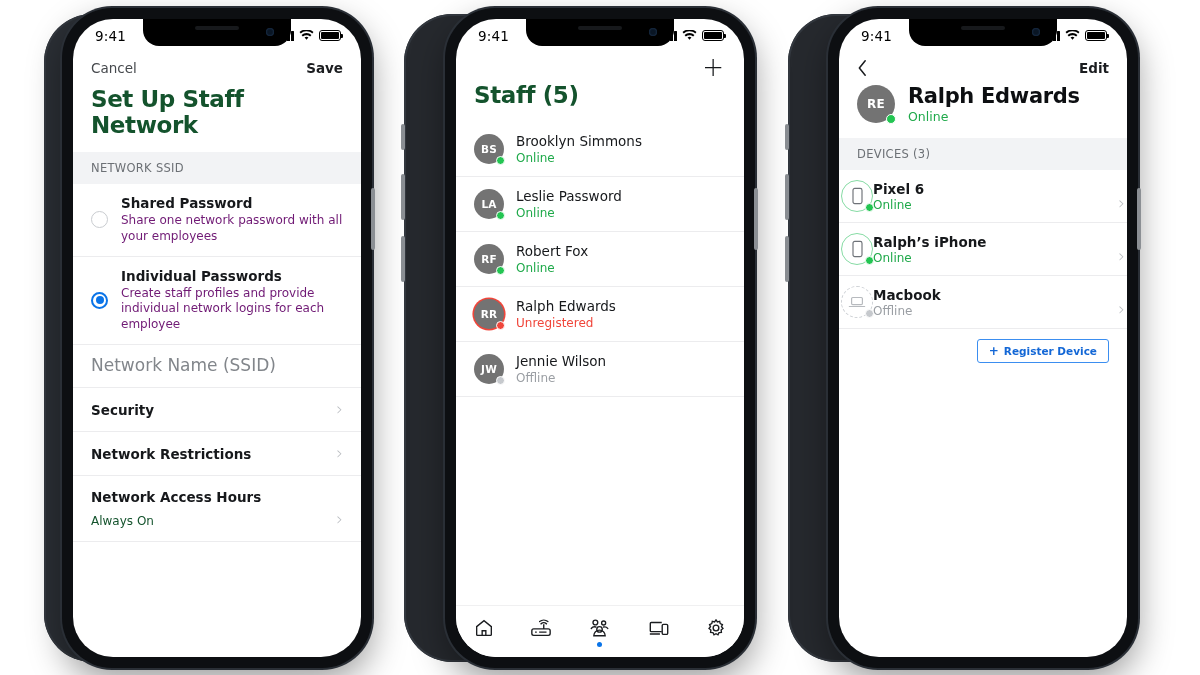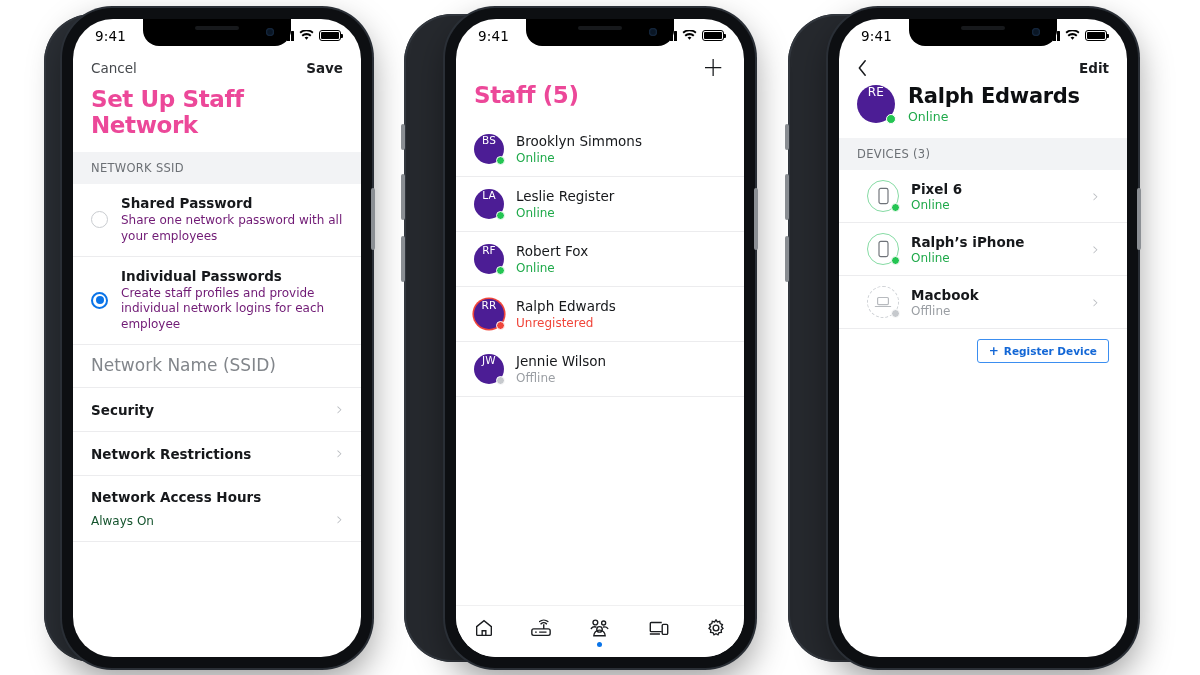"Set Up Staff Network" .big-title { color: #ec4899 -> #14532d }
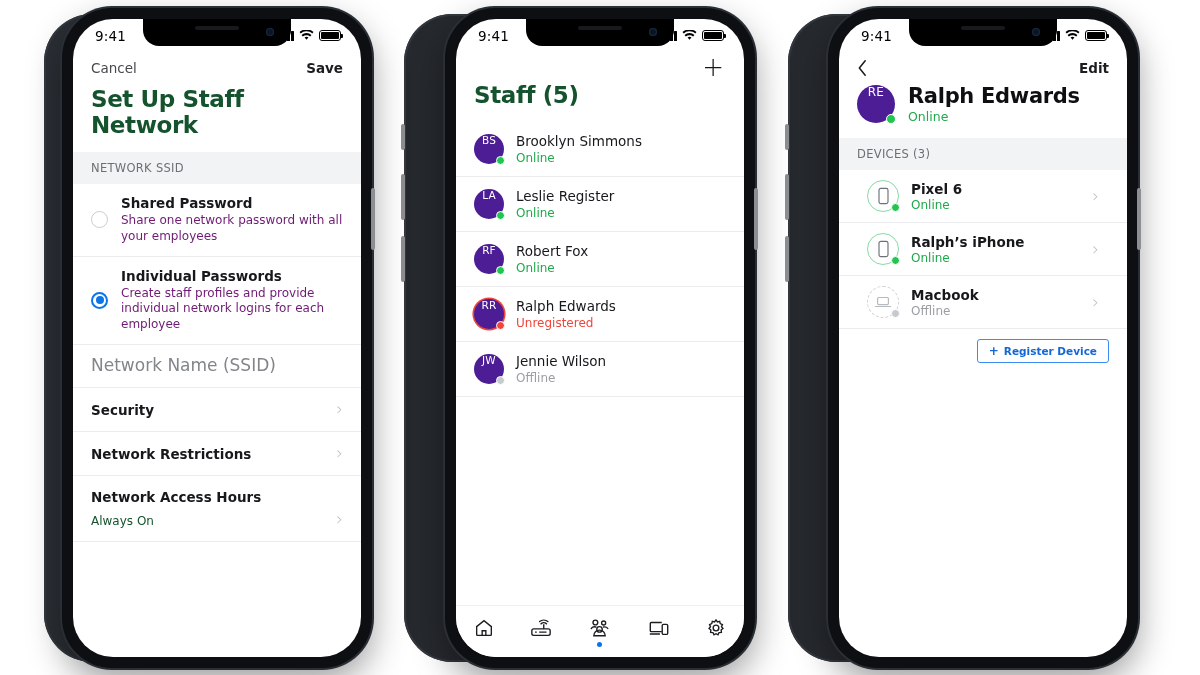"RE" .avatar { align-items: none -> center; background: #4c1d95 -> #737373; font-weight: normal -> bold }
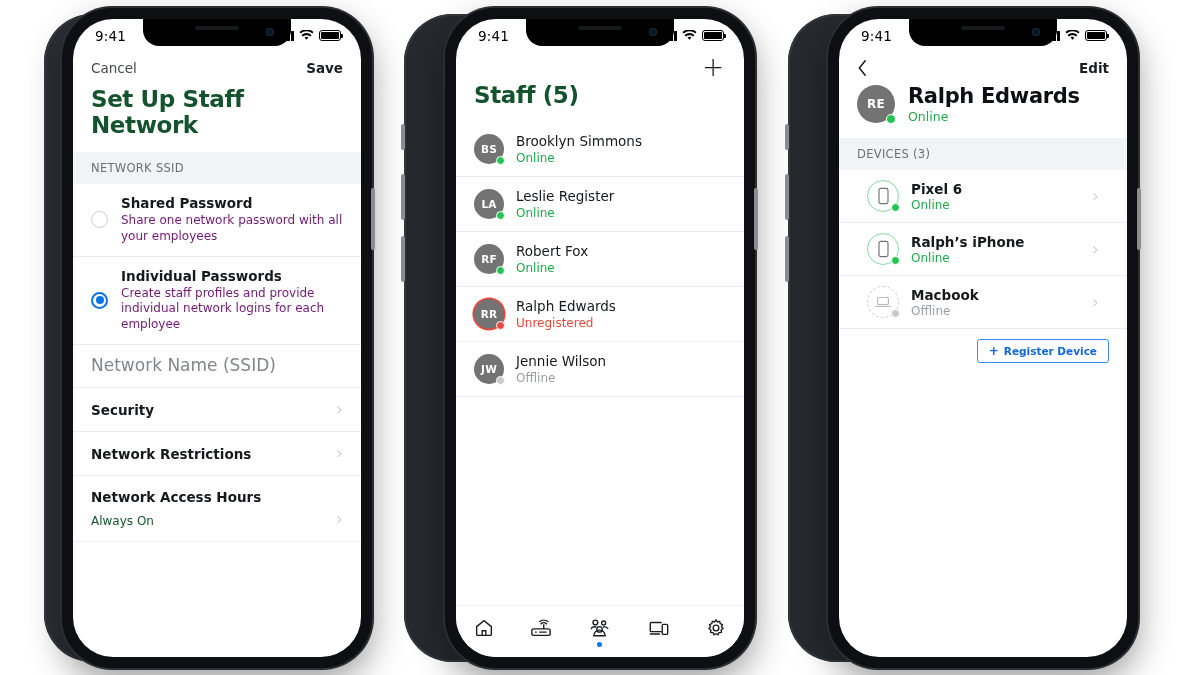"Leslie Register" div.staff-name { text: Register -> Password }
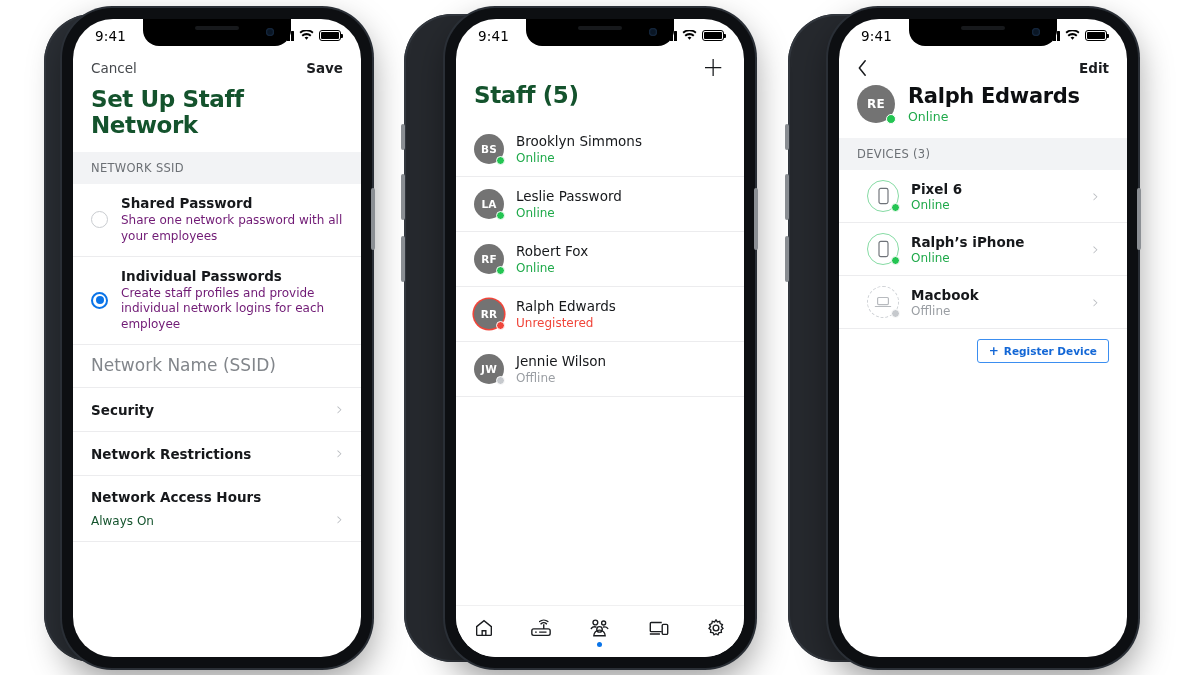"Pixel 6" .dev-row { align-items: center -> flex-end; gap: 12px -> none; padding: 10px 28px -> 10px 2px }
